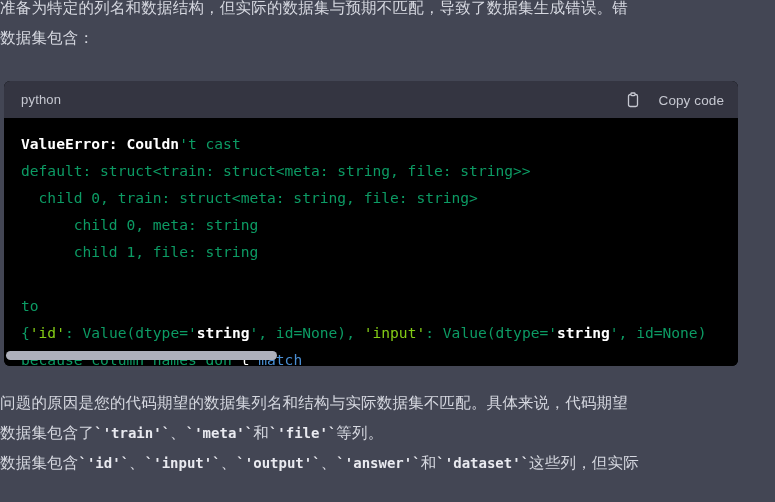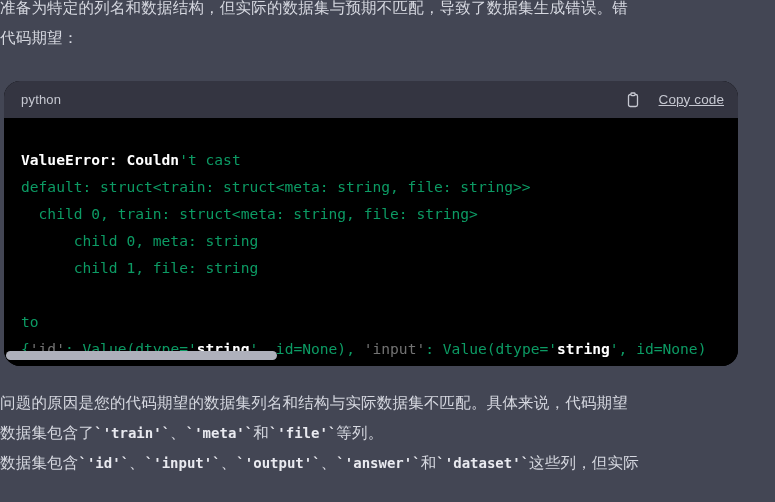"代码期望：" p { text: 代码期望 -> 数据集包含 }
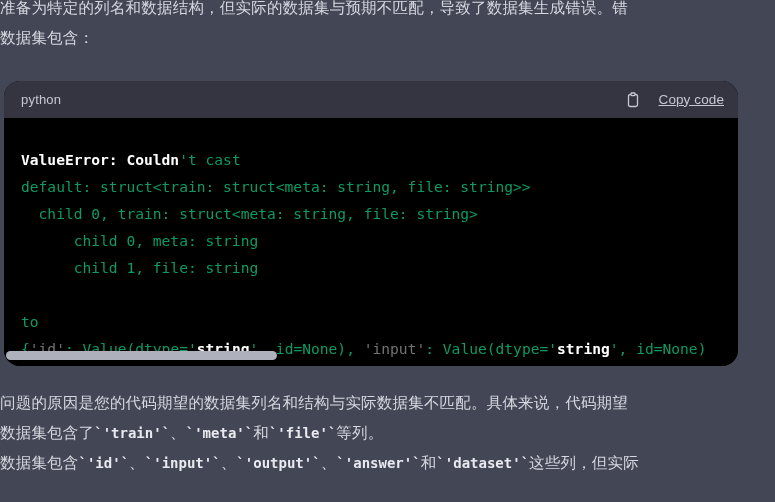"python" .codeblock { border-radius: 16px -> 6px }
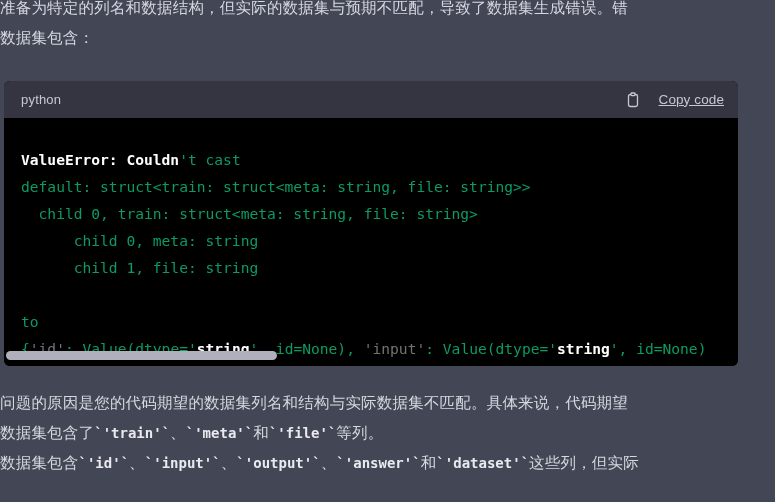"Copy code" .copy-btn { align-items: flex-start -> flex-end; text-decoration: underline -> none }
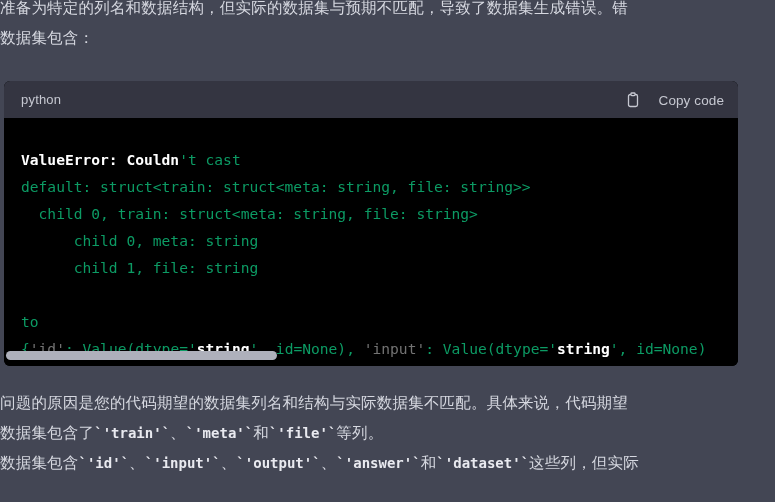"ValueError: Couldn't cast" .code-body { padding: 28px 0 4px 0 -> 12px 0 4px 0 }
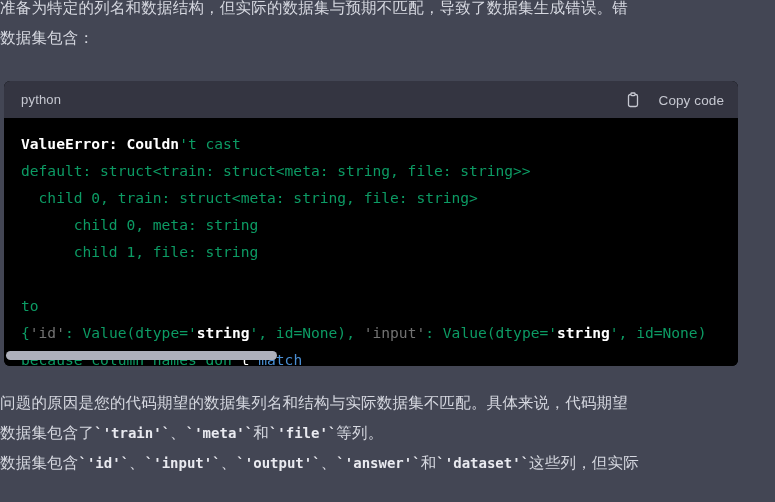"'id'" .tok-o { color: #737373 -> #84cc16 }
